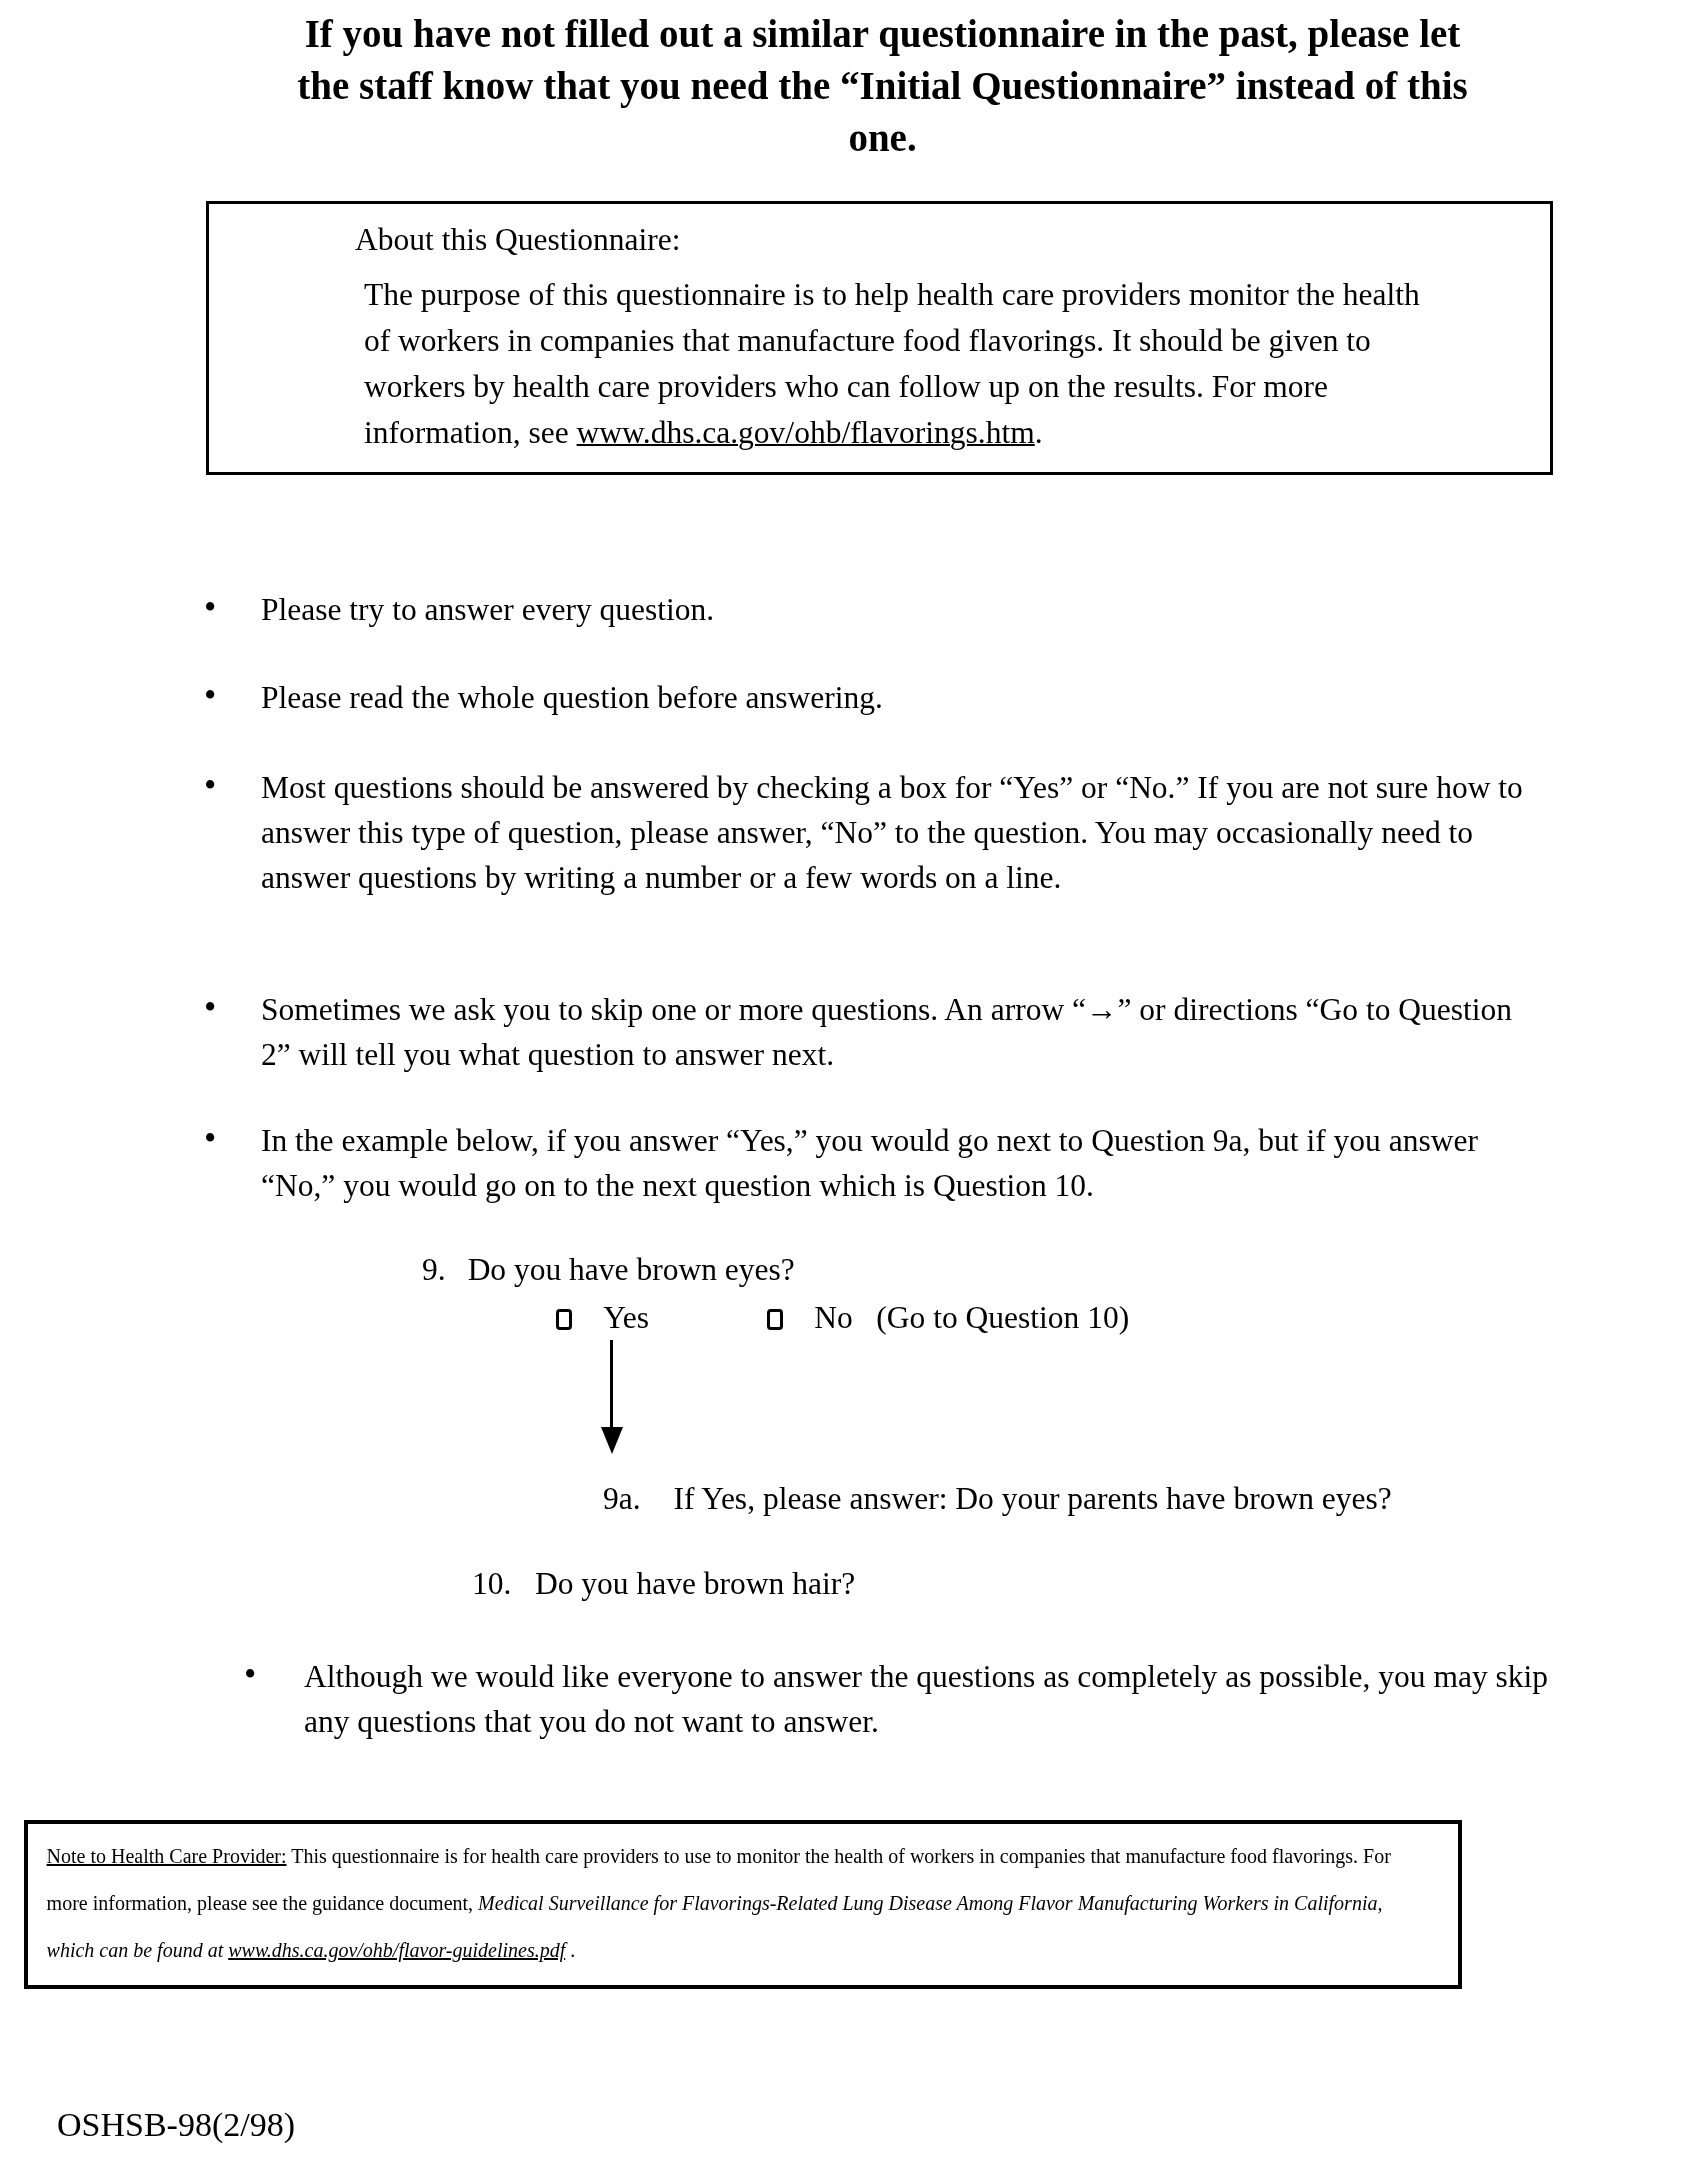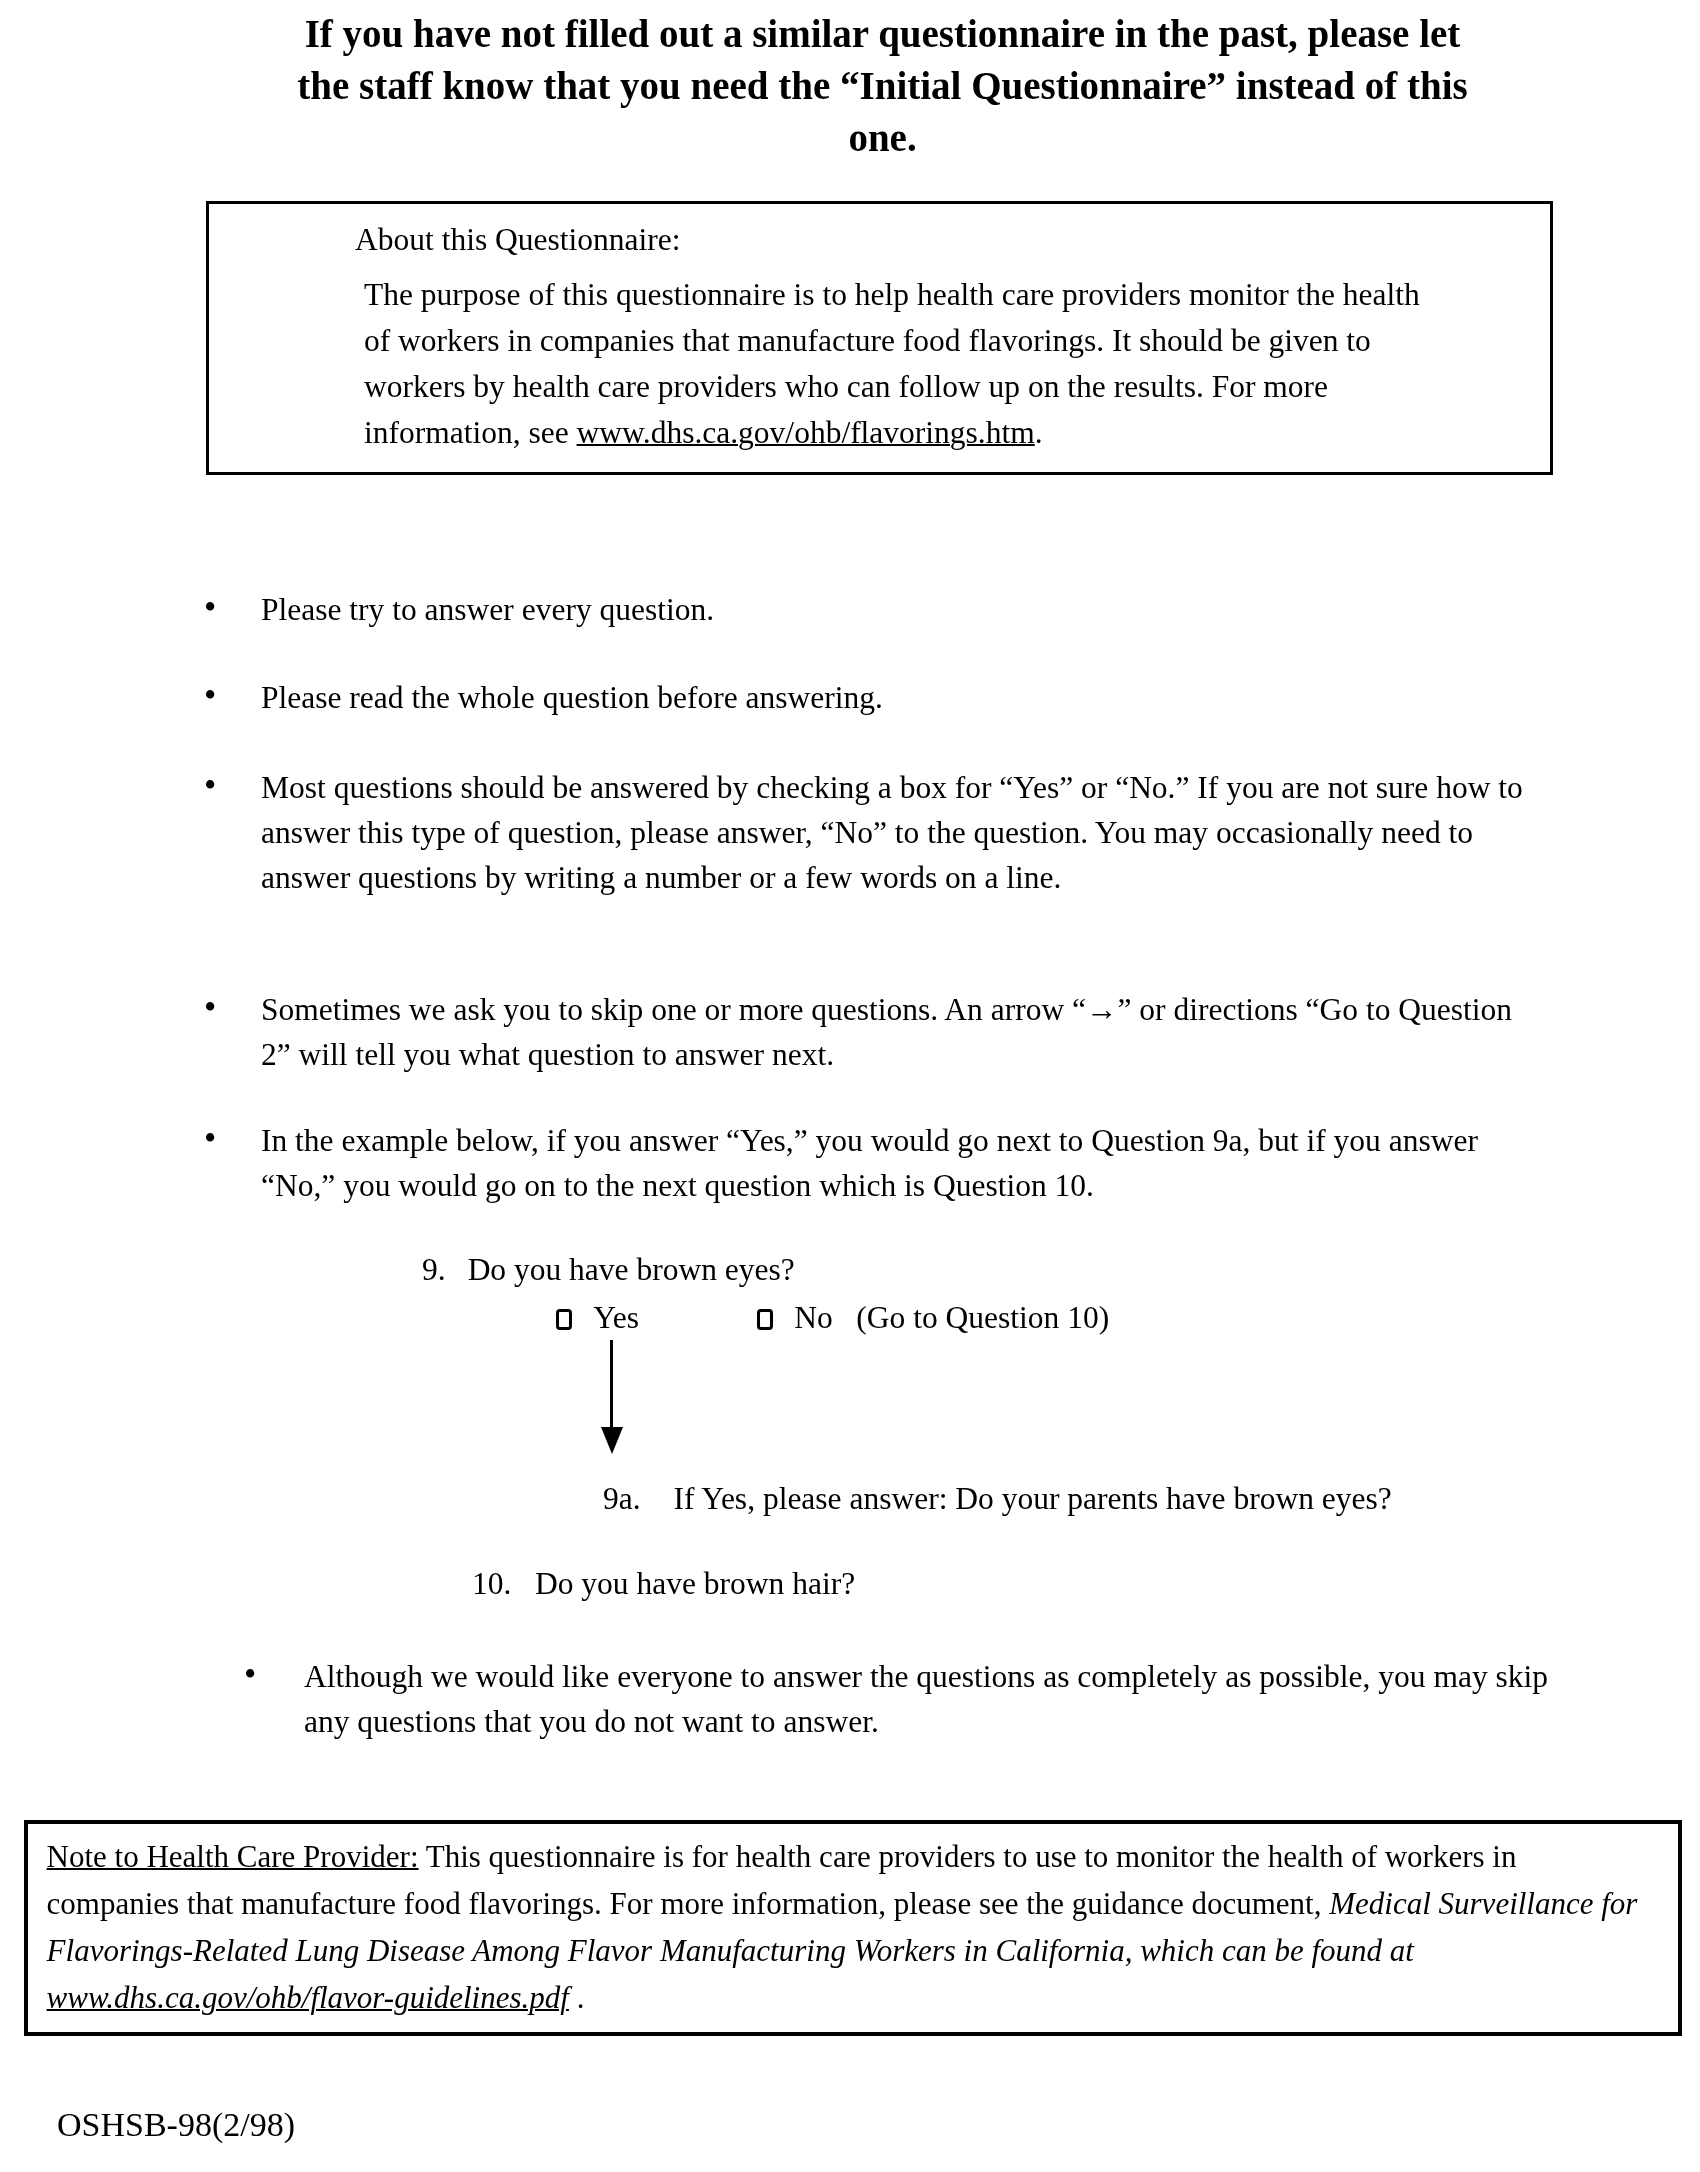"Yes" .opt-label { margin-left: 21px -> 31px }
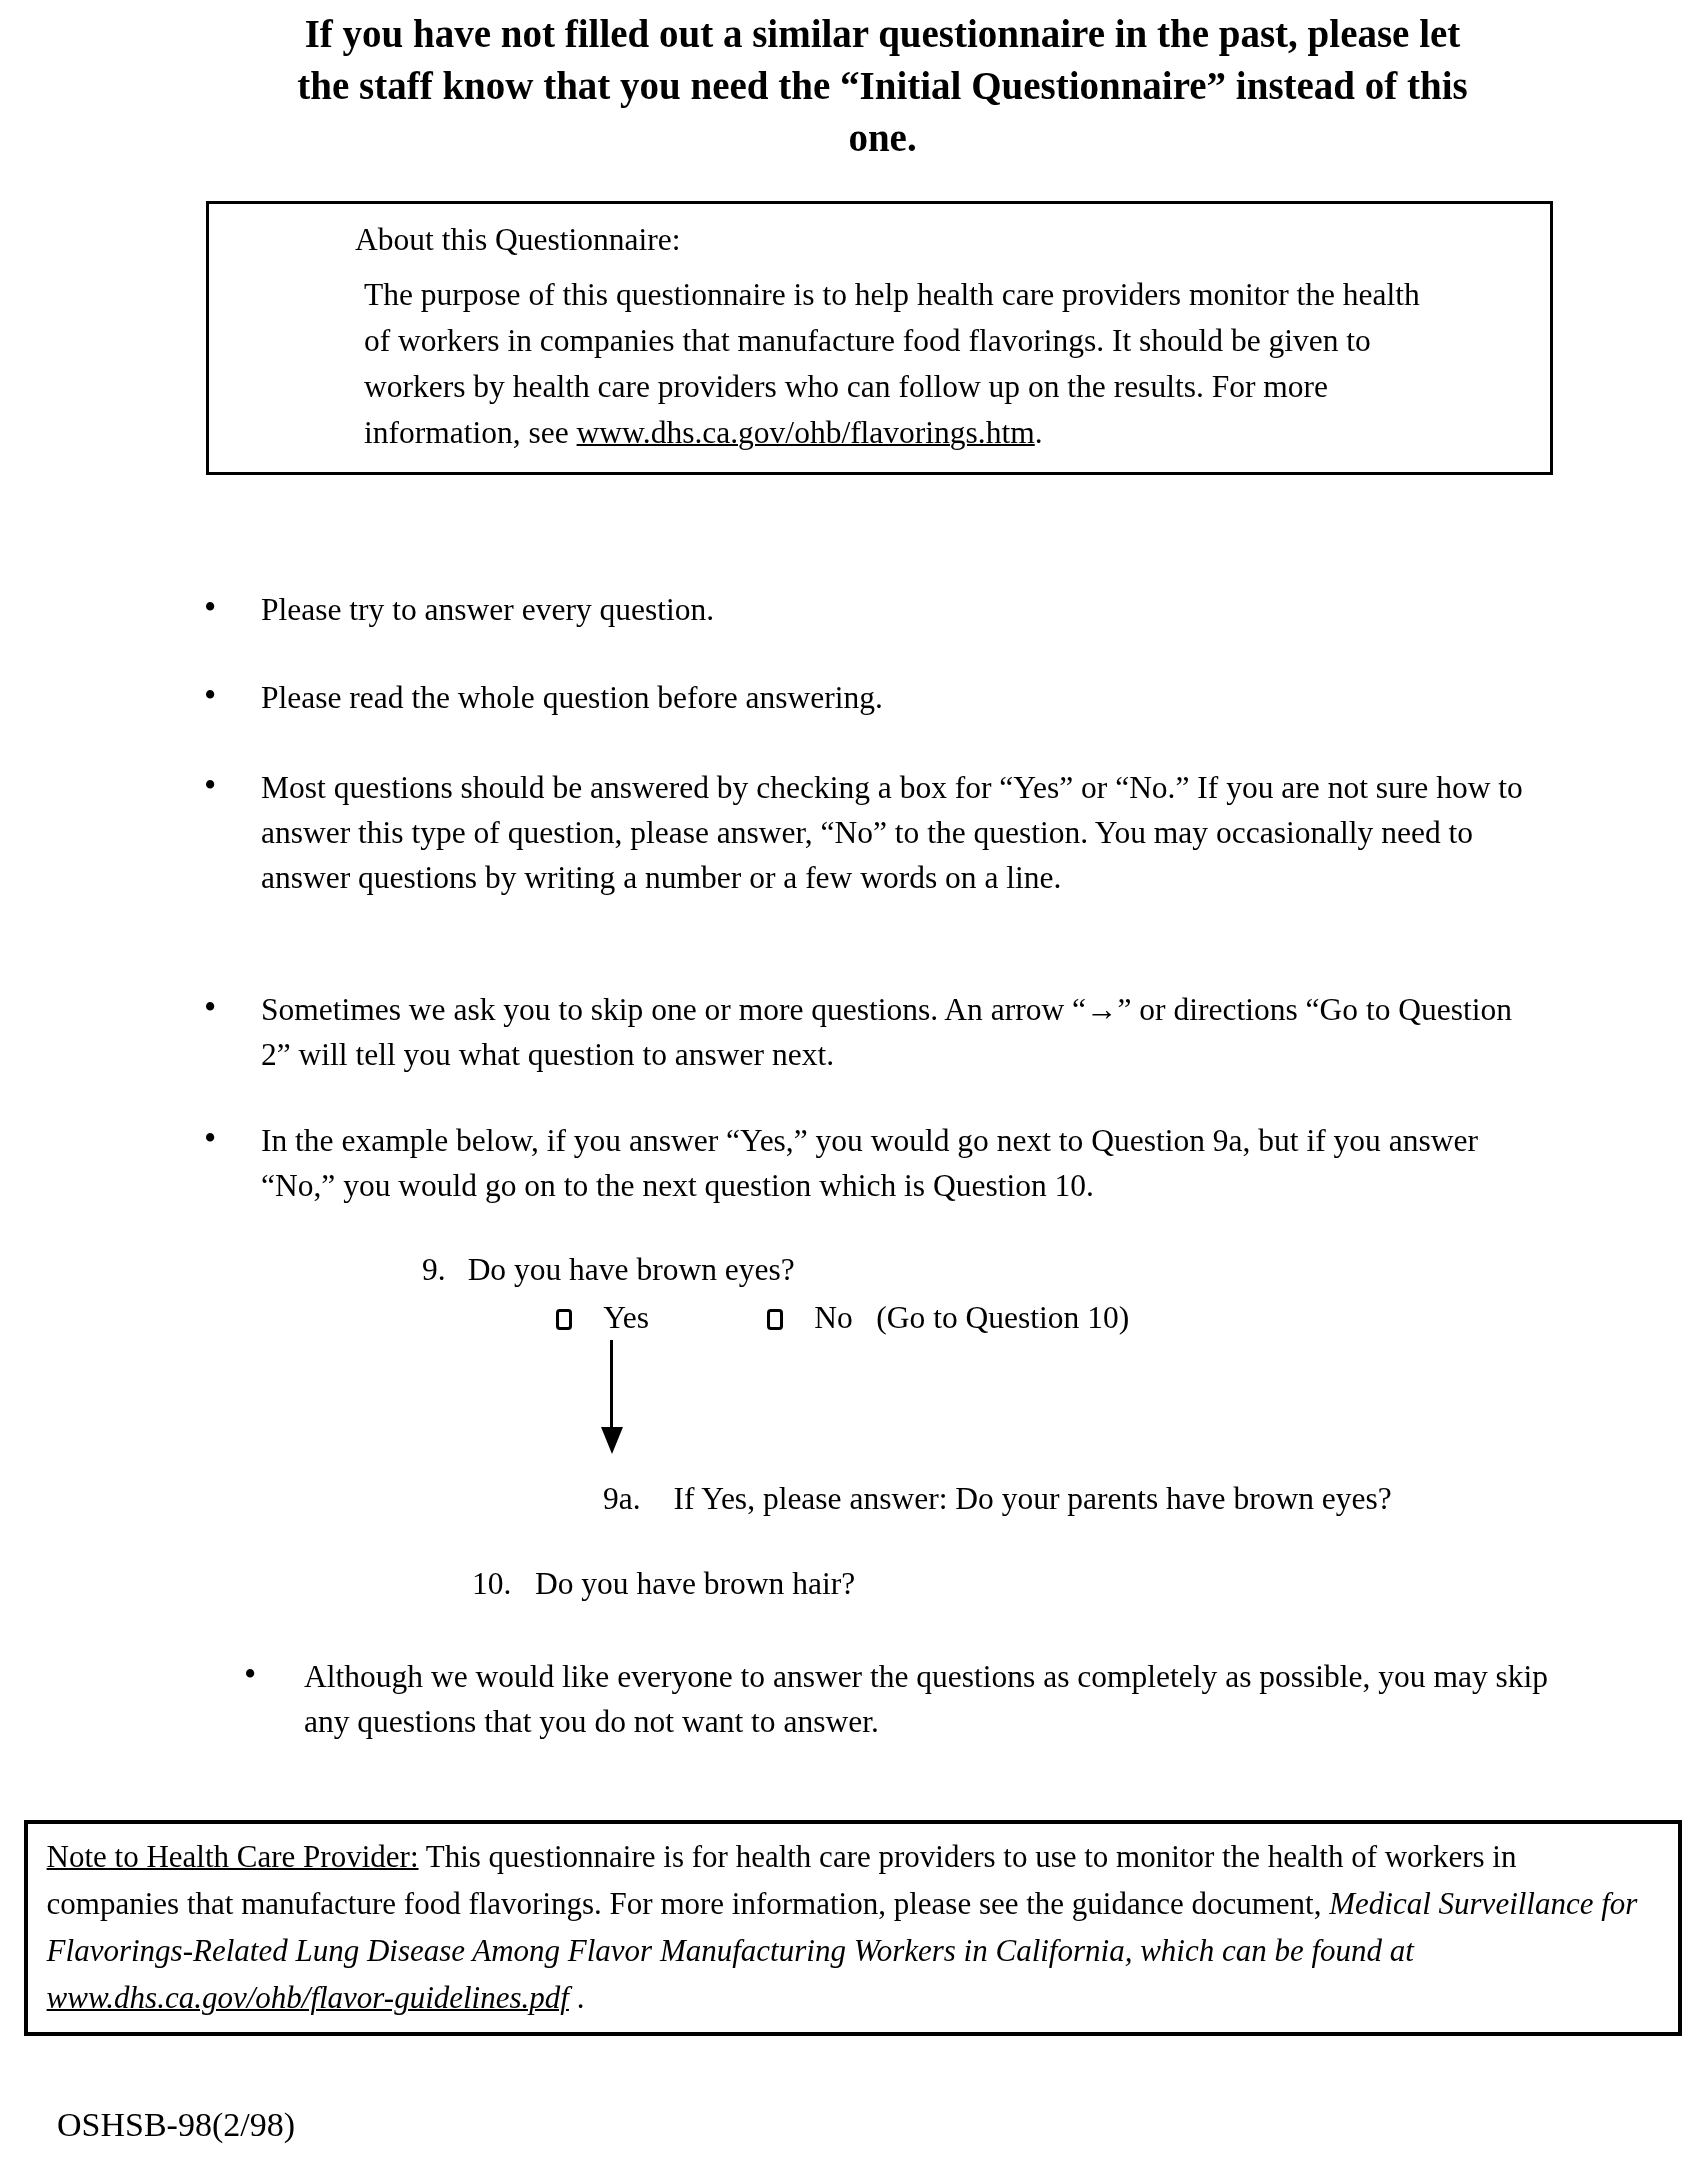"Note to Health Care Provider:" .note-box { font-size: 31px -> 20px; width: 1658px -> 1438px }
